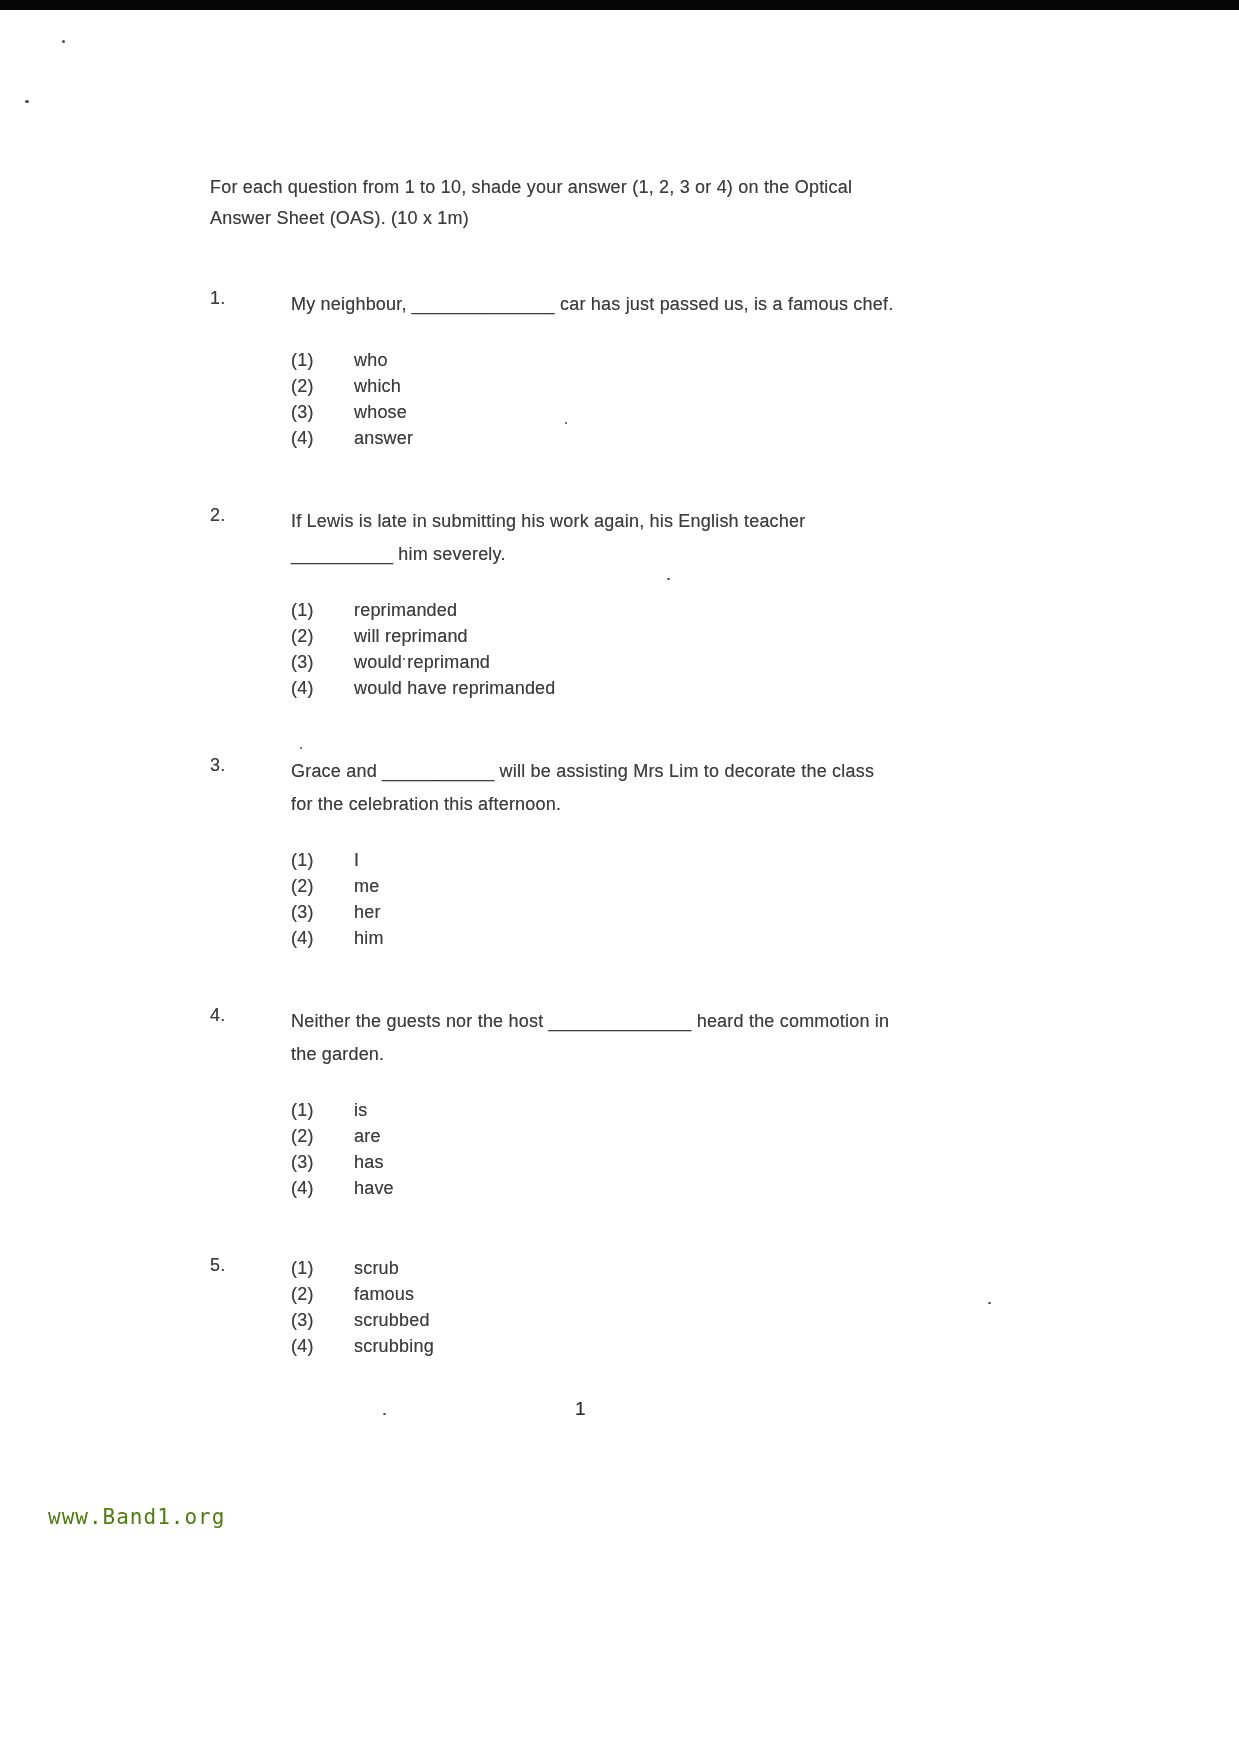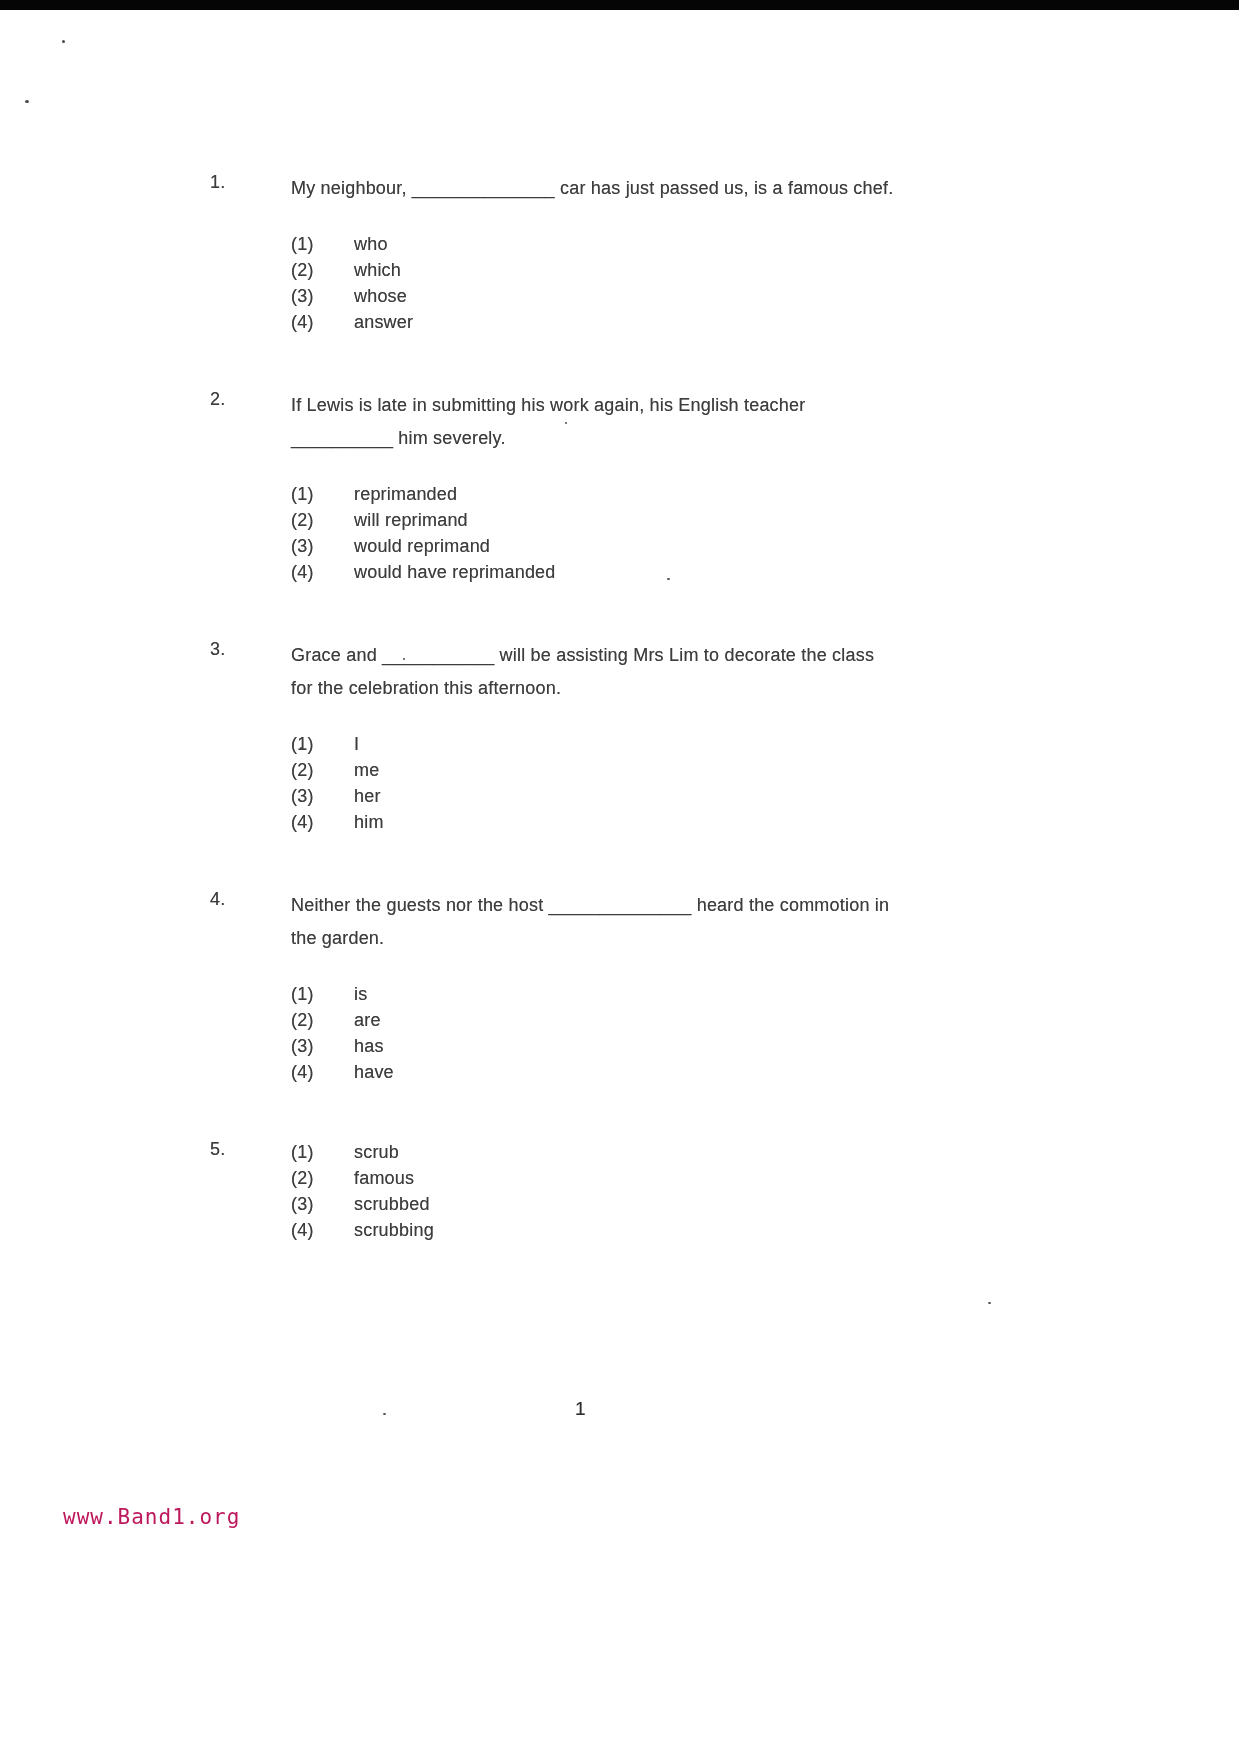"For each question from 1" p.instruction { html: none -> <p>For each question from 1 to 10, shade your answer (1, 2, 3 or 4) on the Optical Answer Sheet (OAS). (10 x 1m)</p> }
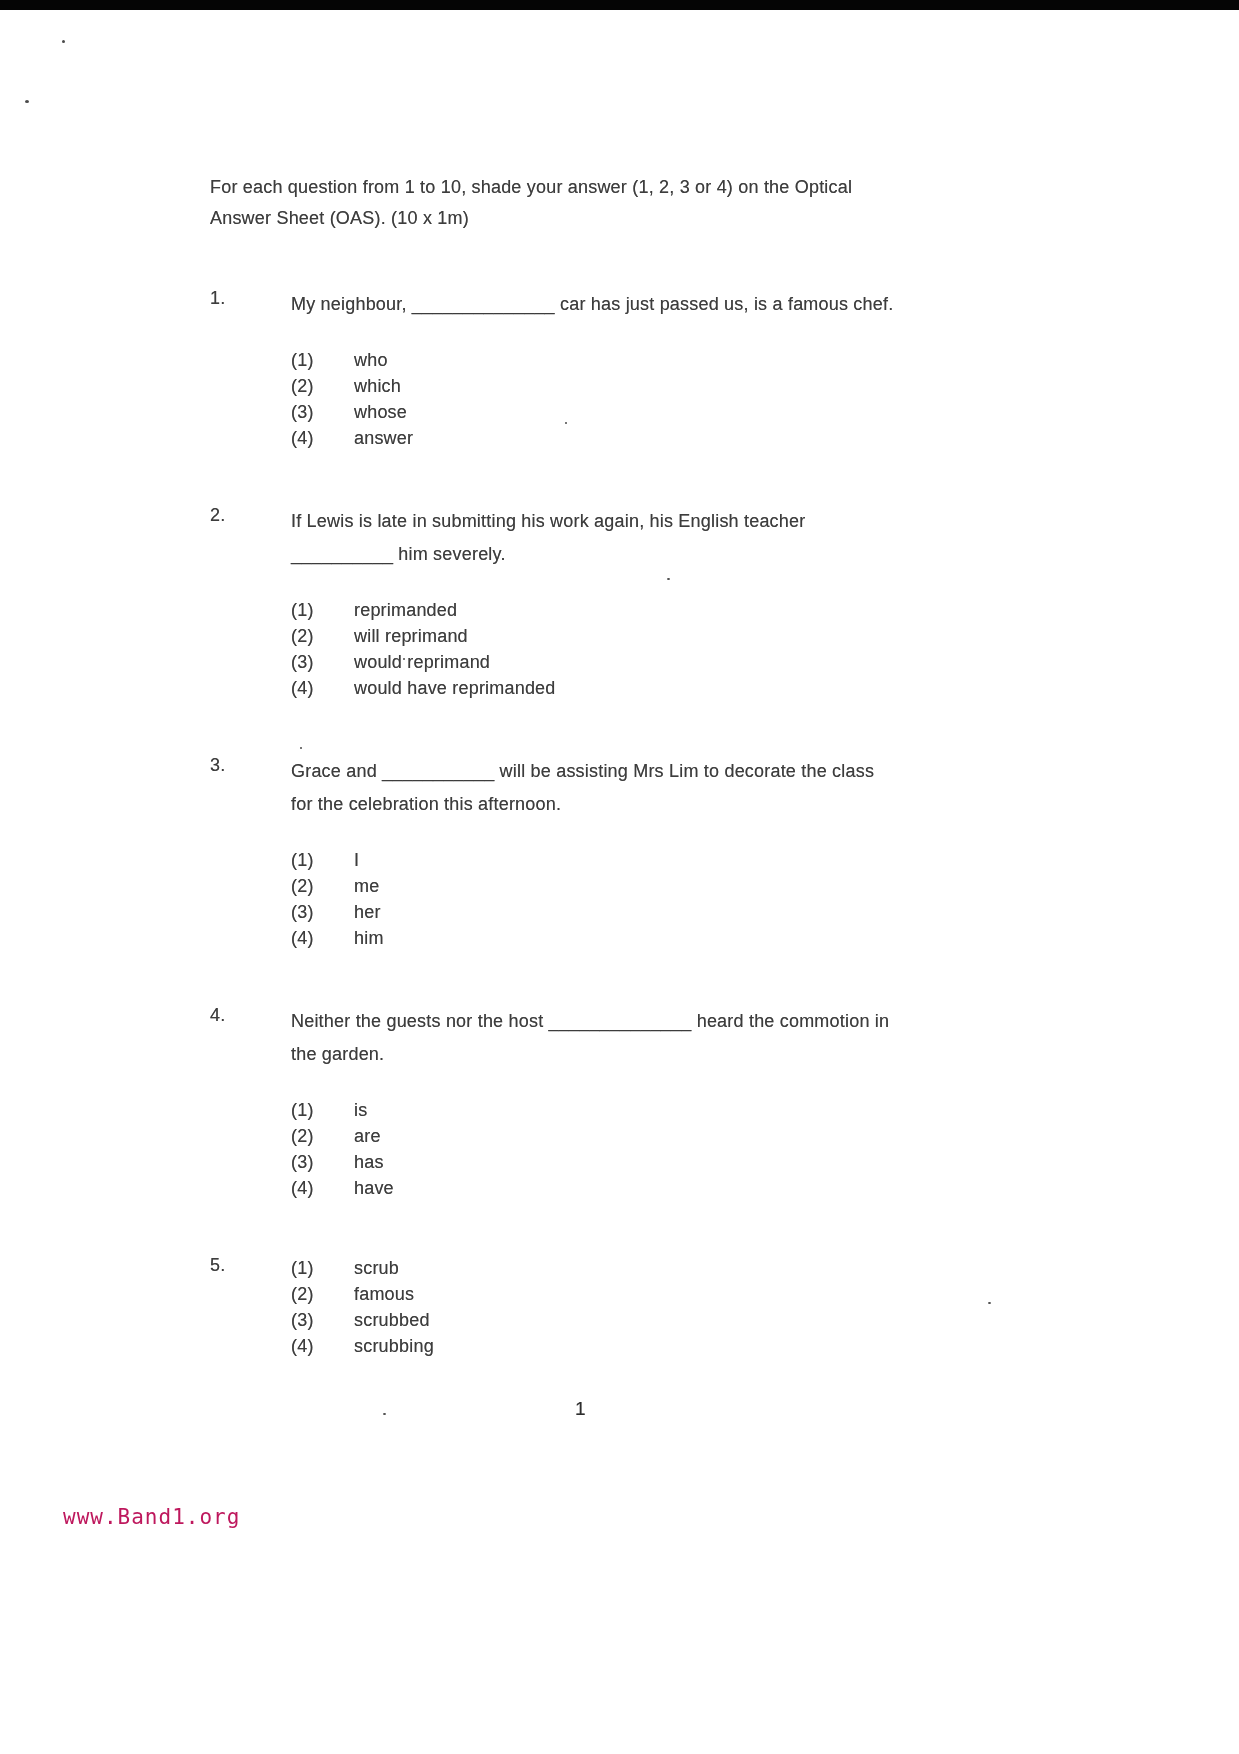"www.Band1.org" .watermark { color: #be185d -> #4d7c0f; left: 63px -> 48px }
